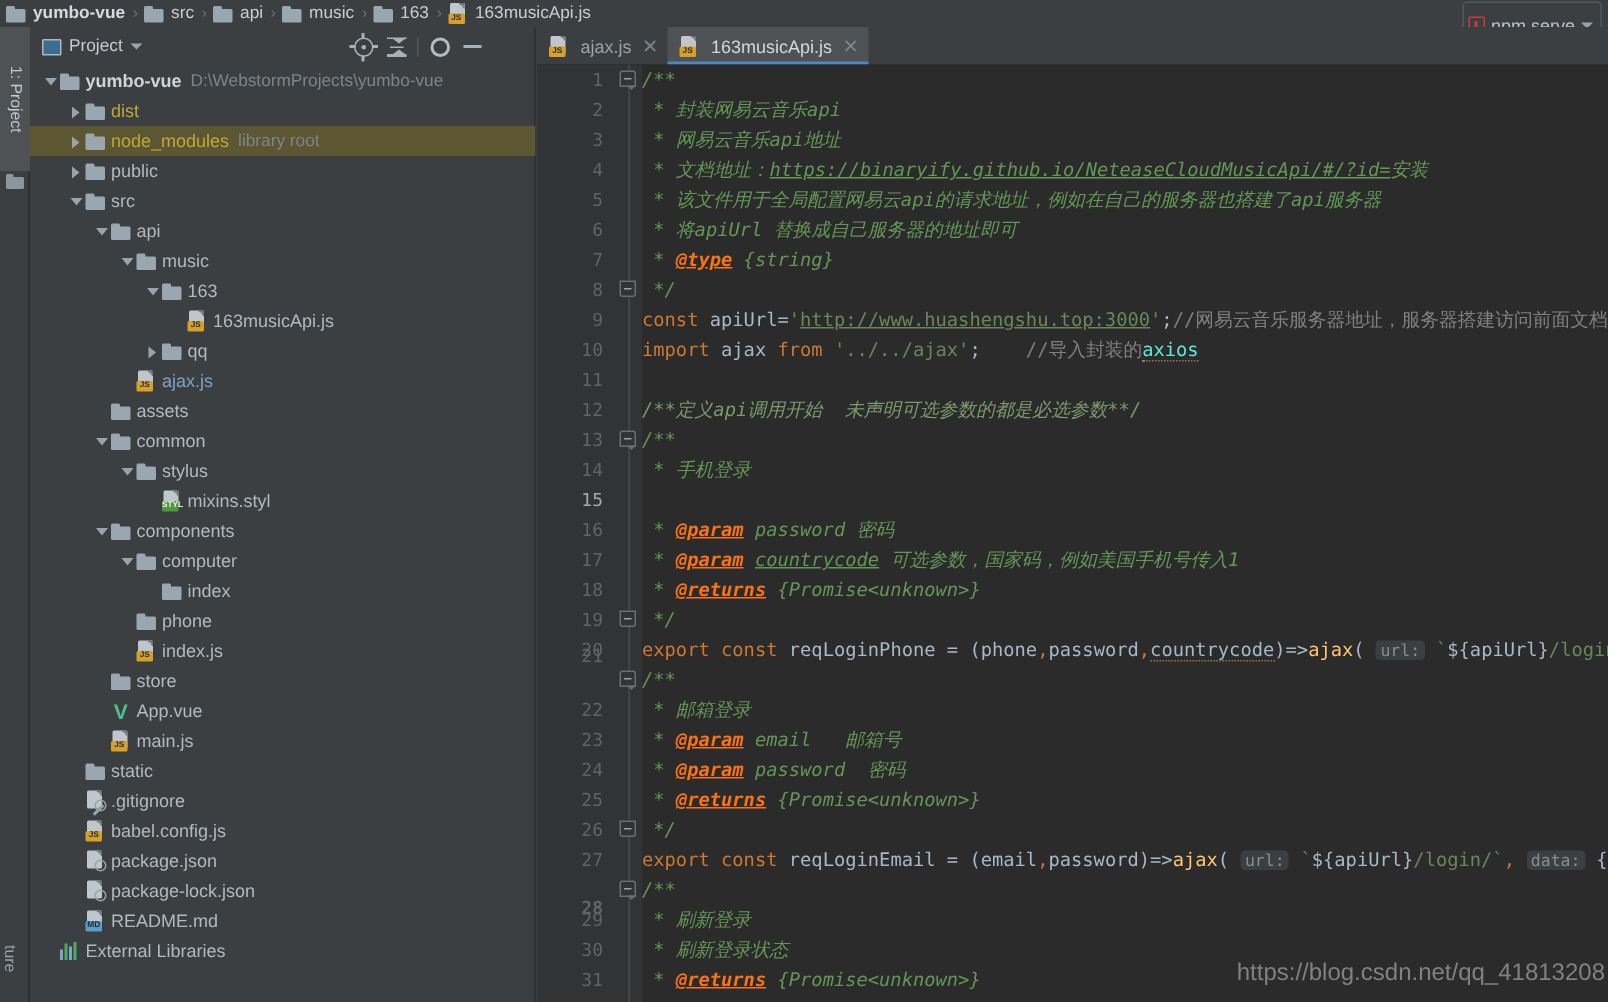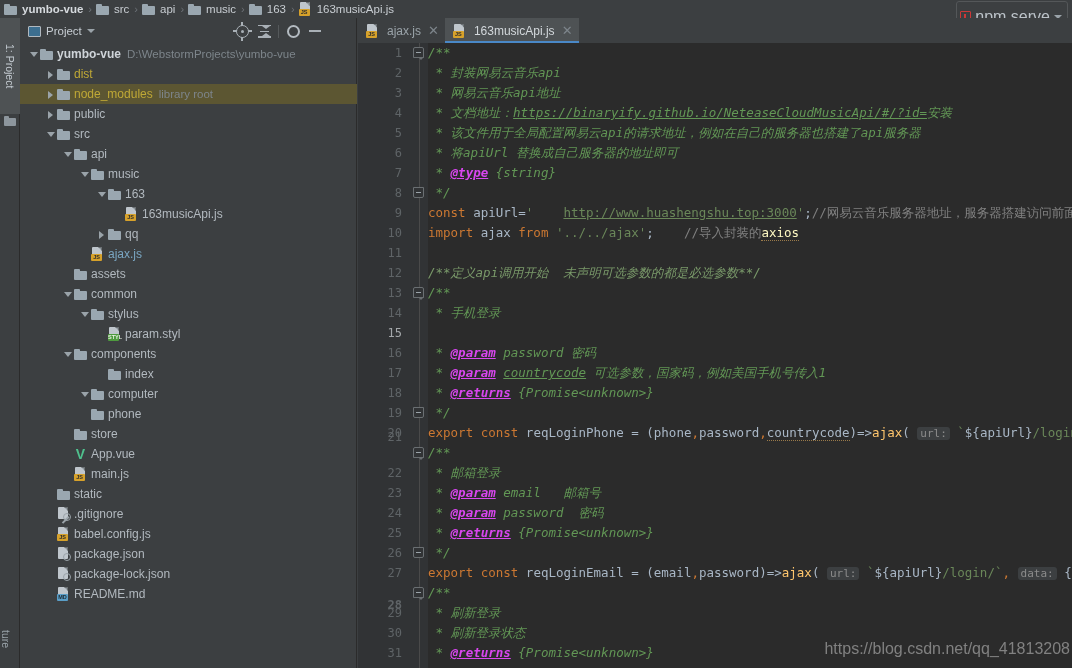"npm serve" #runconfig { font-size: 16px -> 12px }
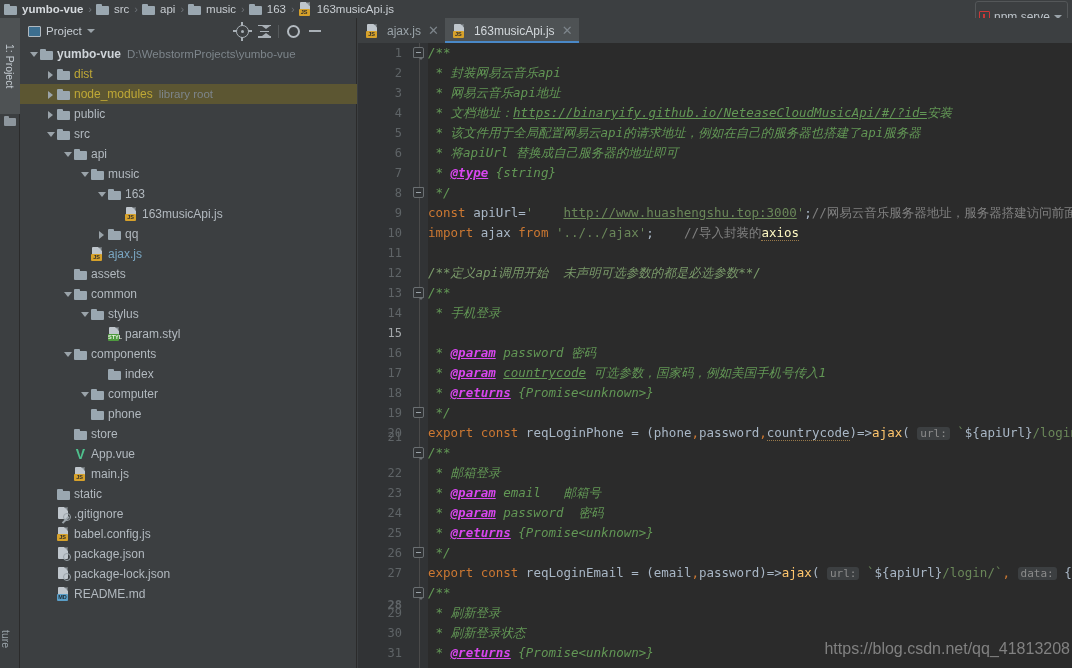"@type" .tag { color: #d946ef -> #f97316 }
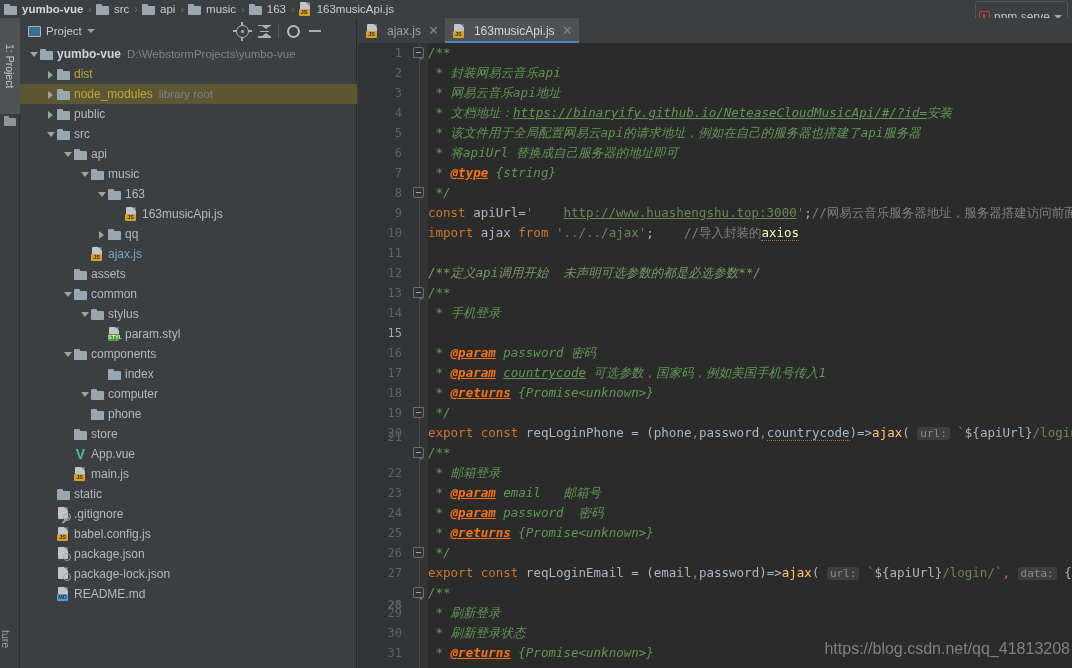"http://www.huashengshu.top:3000" .str-u { margin-left: 30px -> none }
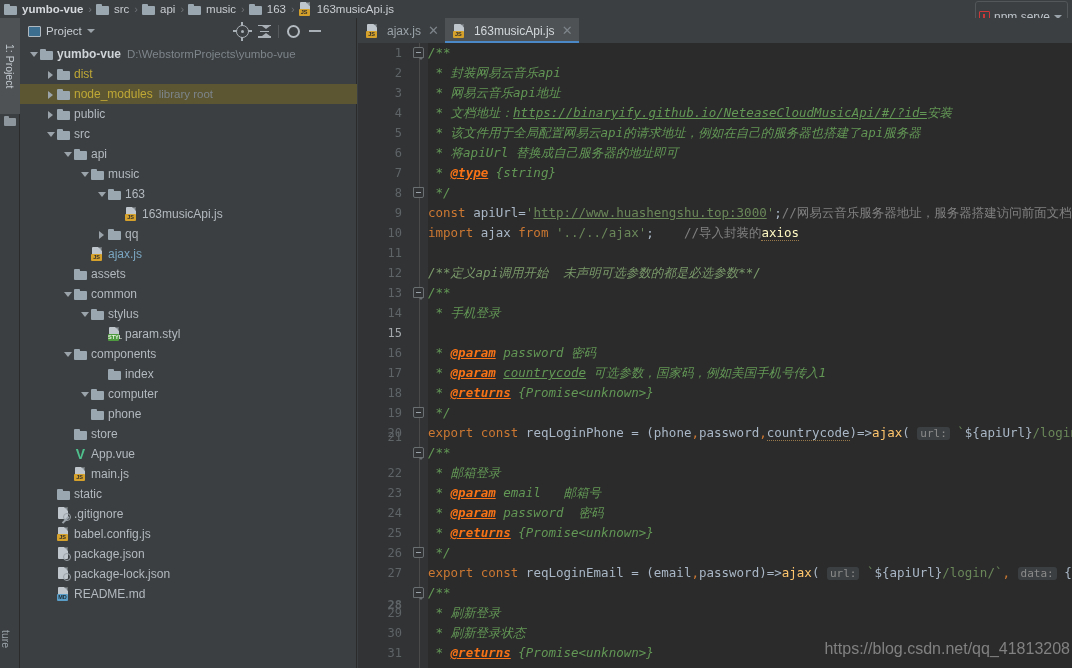"axios" .lcmt-wave { color: #fef9c3 -> #5eead4 }
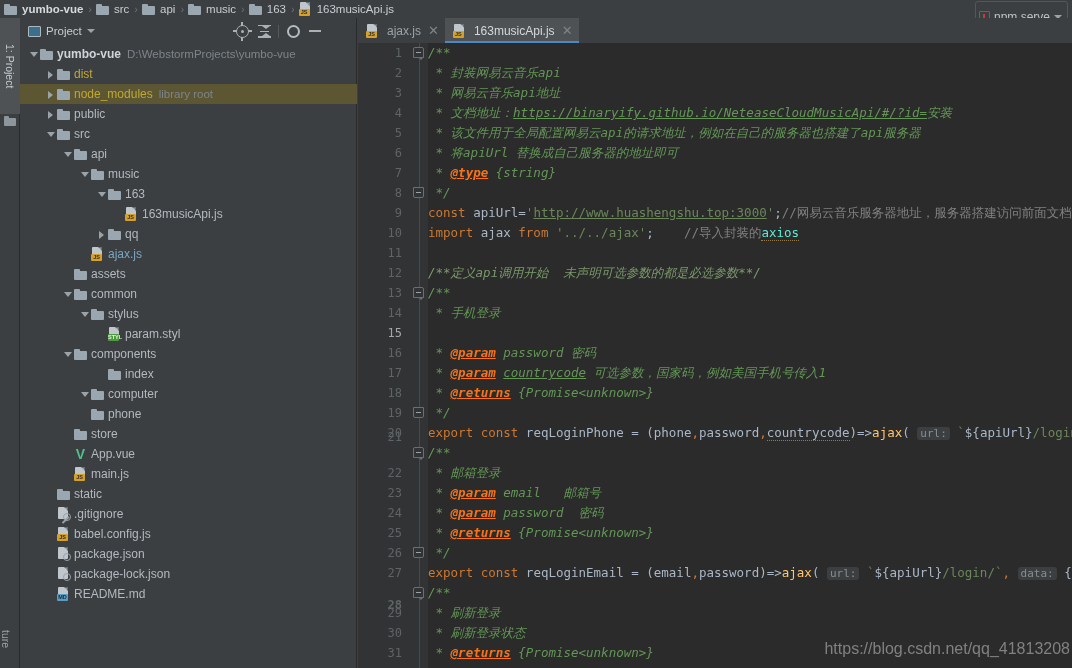"param.styl" span.tlabel { text: param.styl -> mixins.styl }
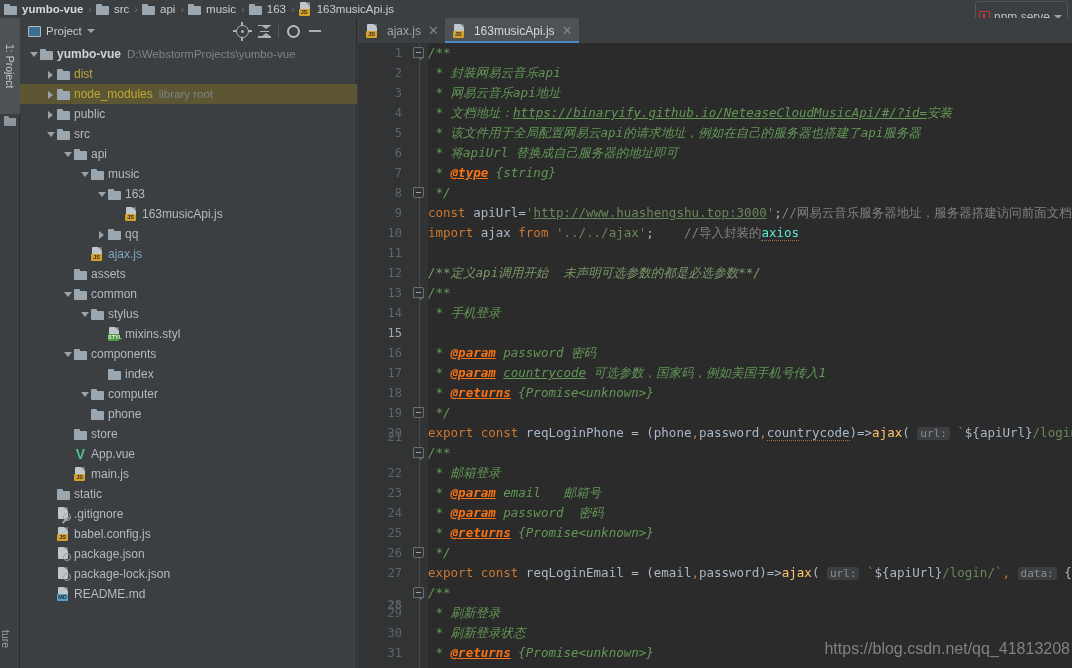"index" div.trow { order: before "computer" -> after "computer" }
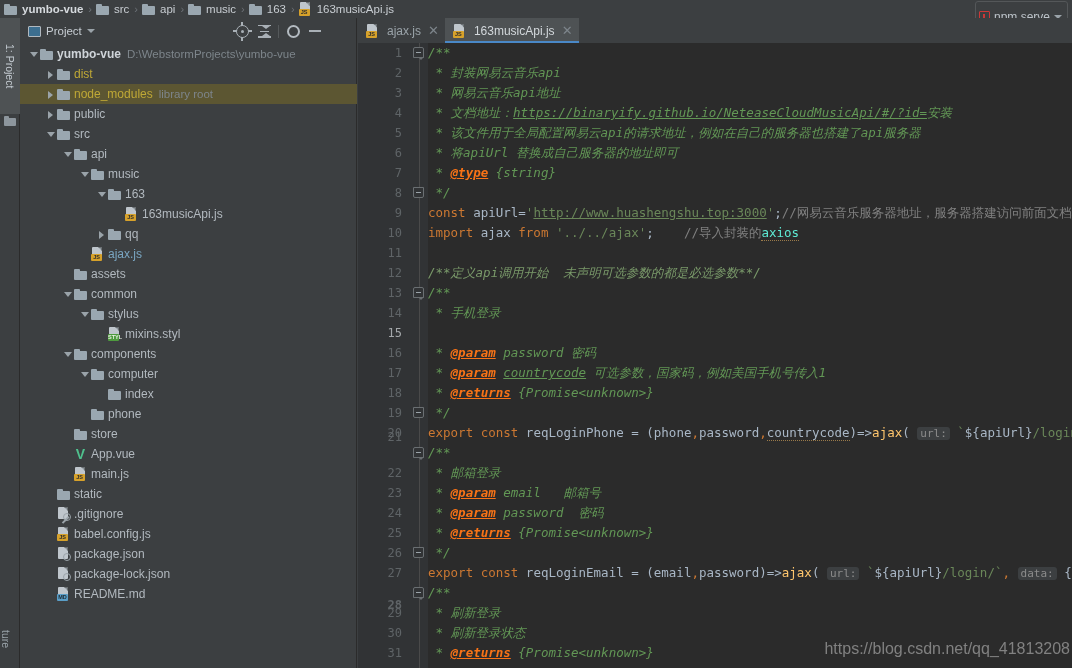"index.js" div.trow { html: none -> <div> <span></span> <span></span> <span> <span></span> <span></span> <span>JS</span> </span> <span>index.js</span> </div> }
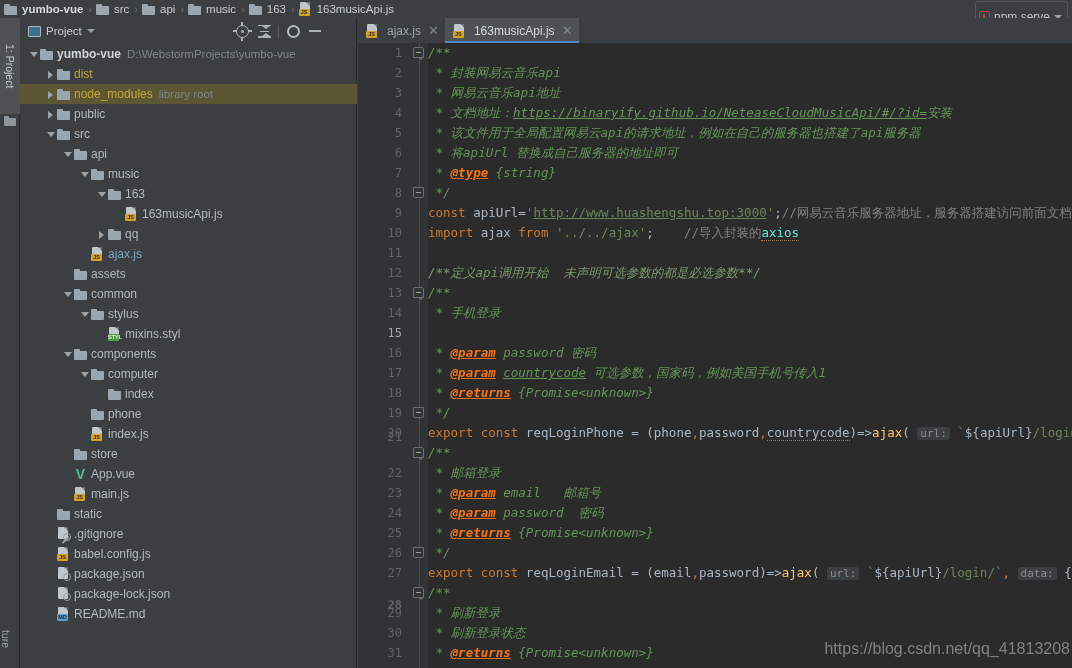"External Libraries" div.trow { html: none -> <div> <span></span> <span></span> <span> <b></b> <b></b> <b></b> <b></b> </span> <span>External Libraries</span> </div> }
